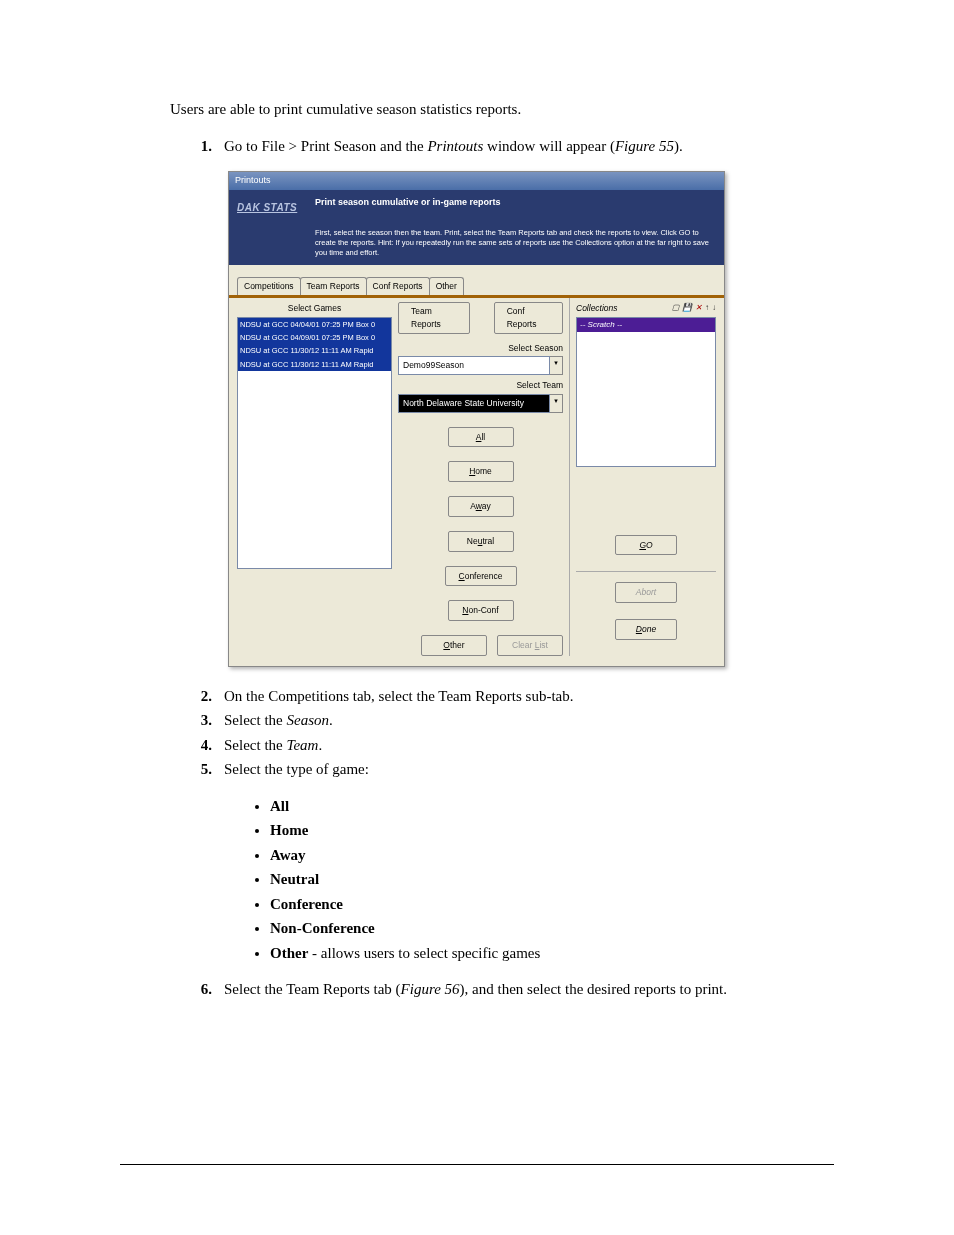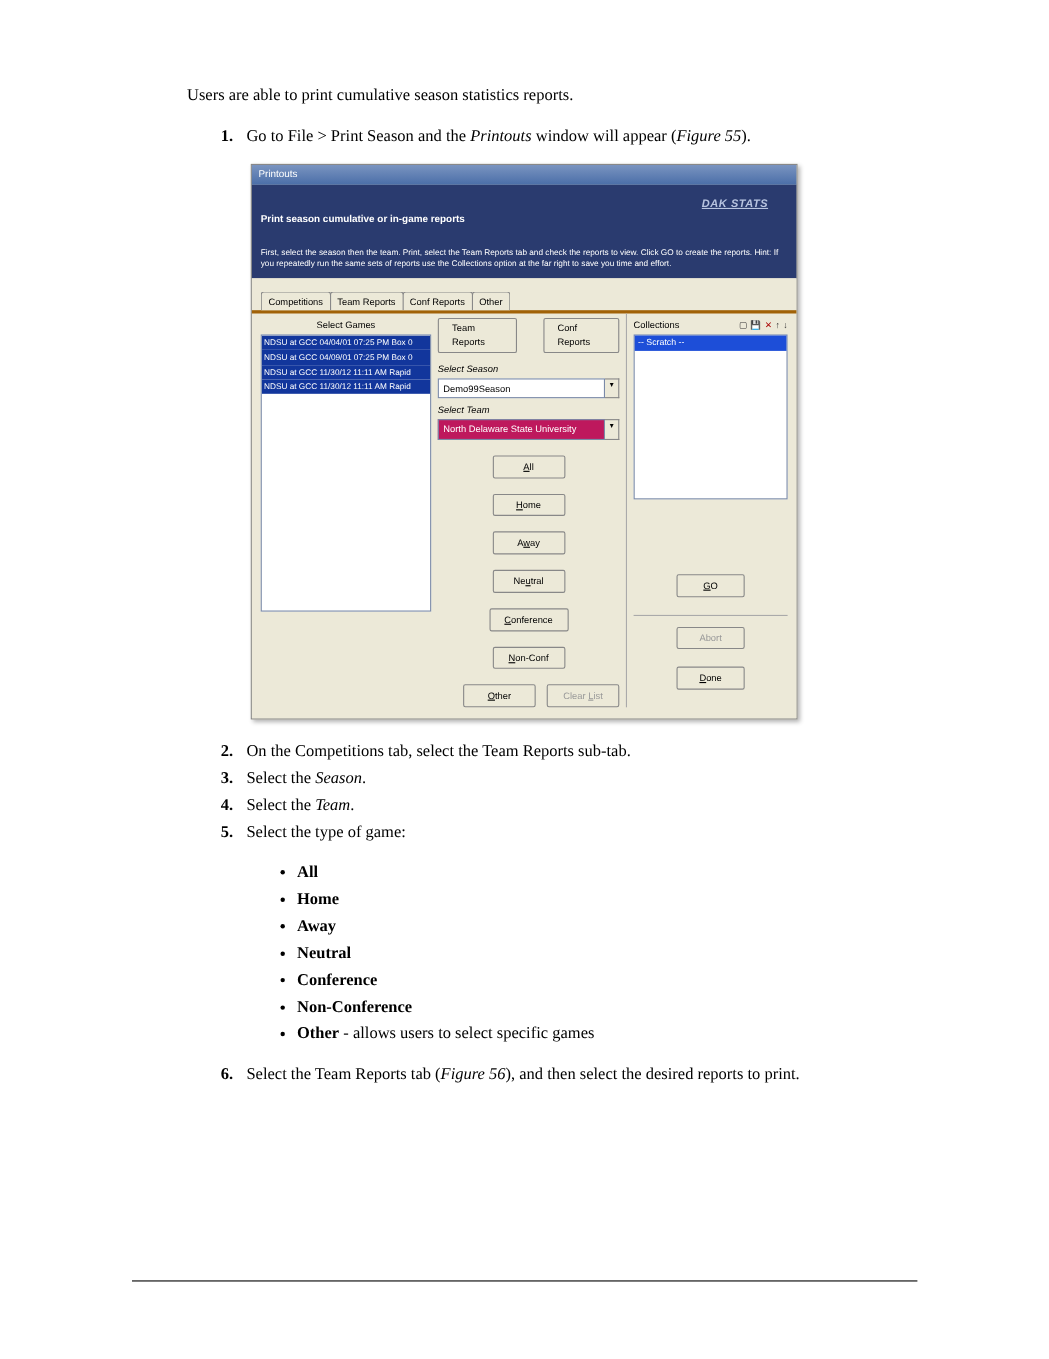"Users are able to print" .page { padding: 76px 160px 60px 170px -> 98px 160px 60px 170px }
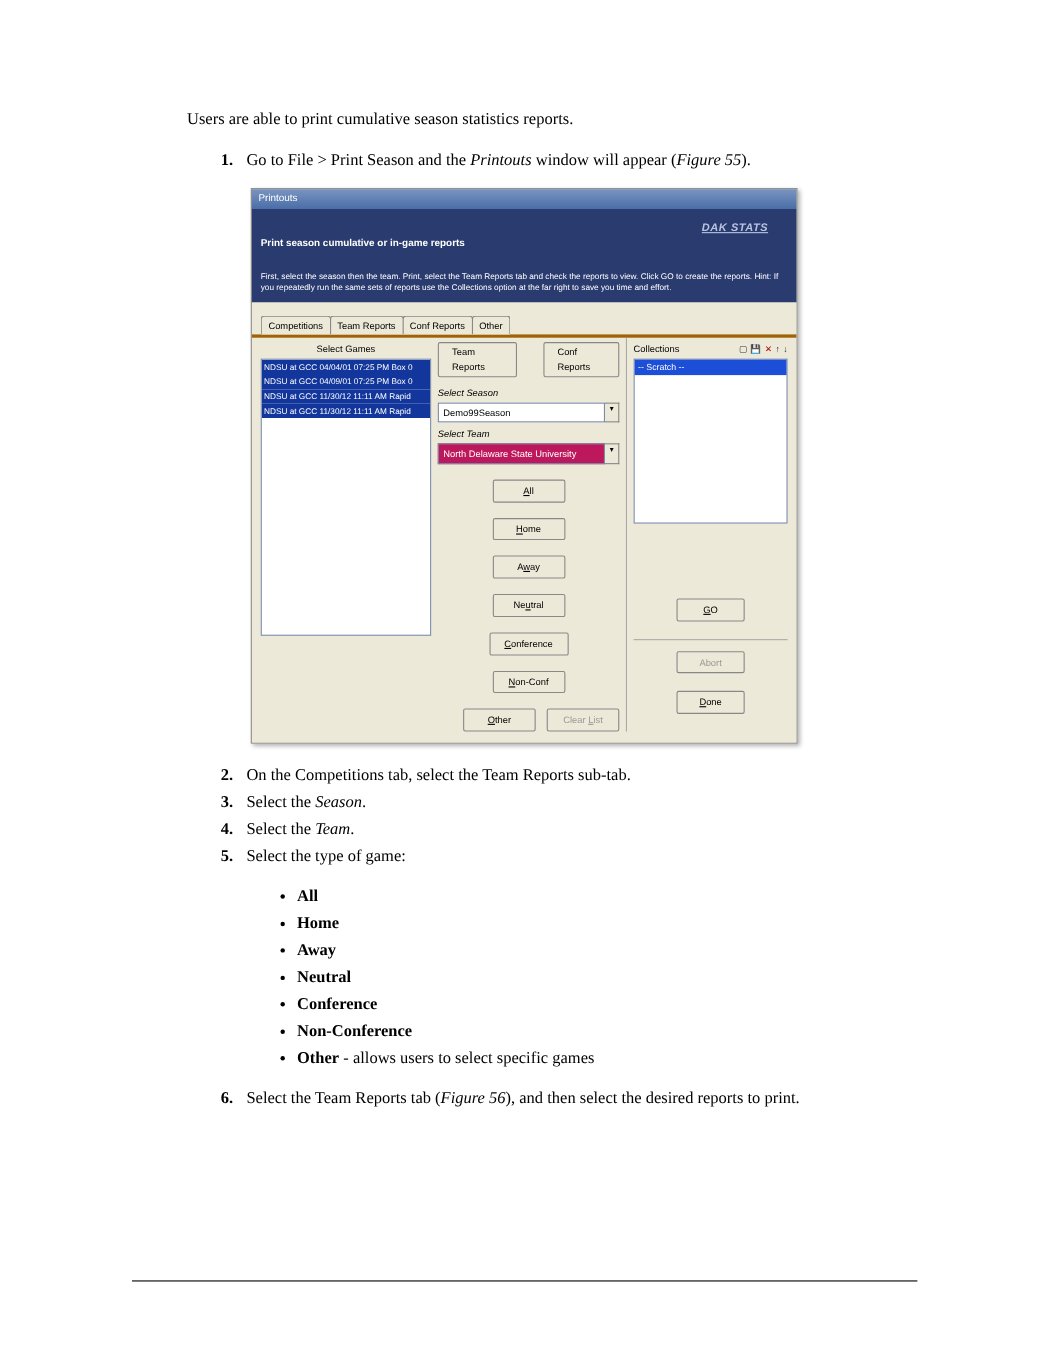"DAK STATS" .header-band { align-items: flex-end -> flex-start; flex-direction: column -> none }
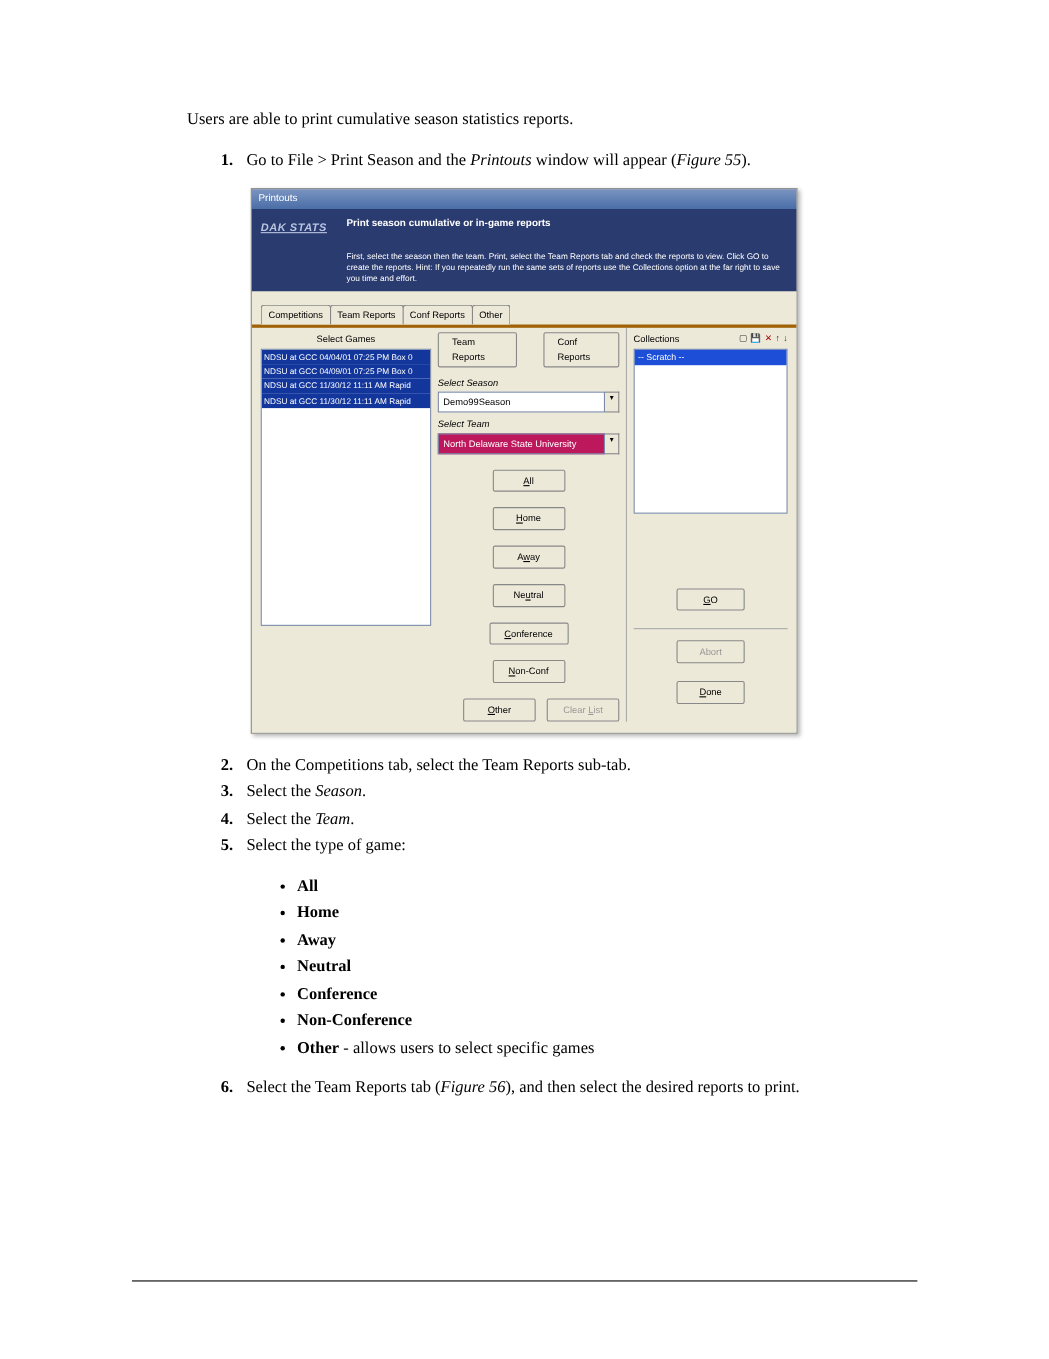"Collections" .rightcol { font-style: none -> italic }
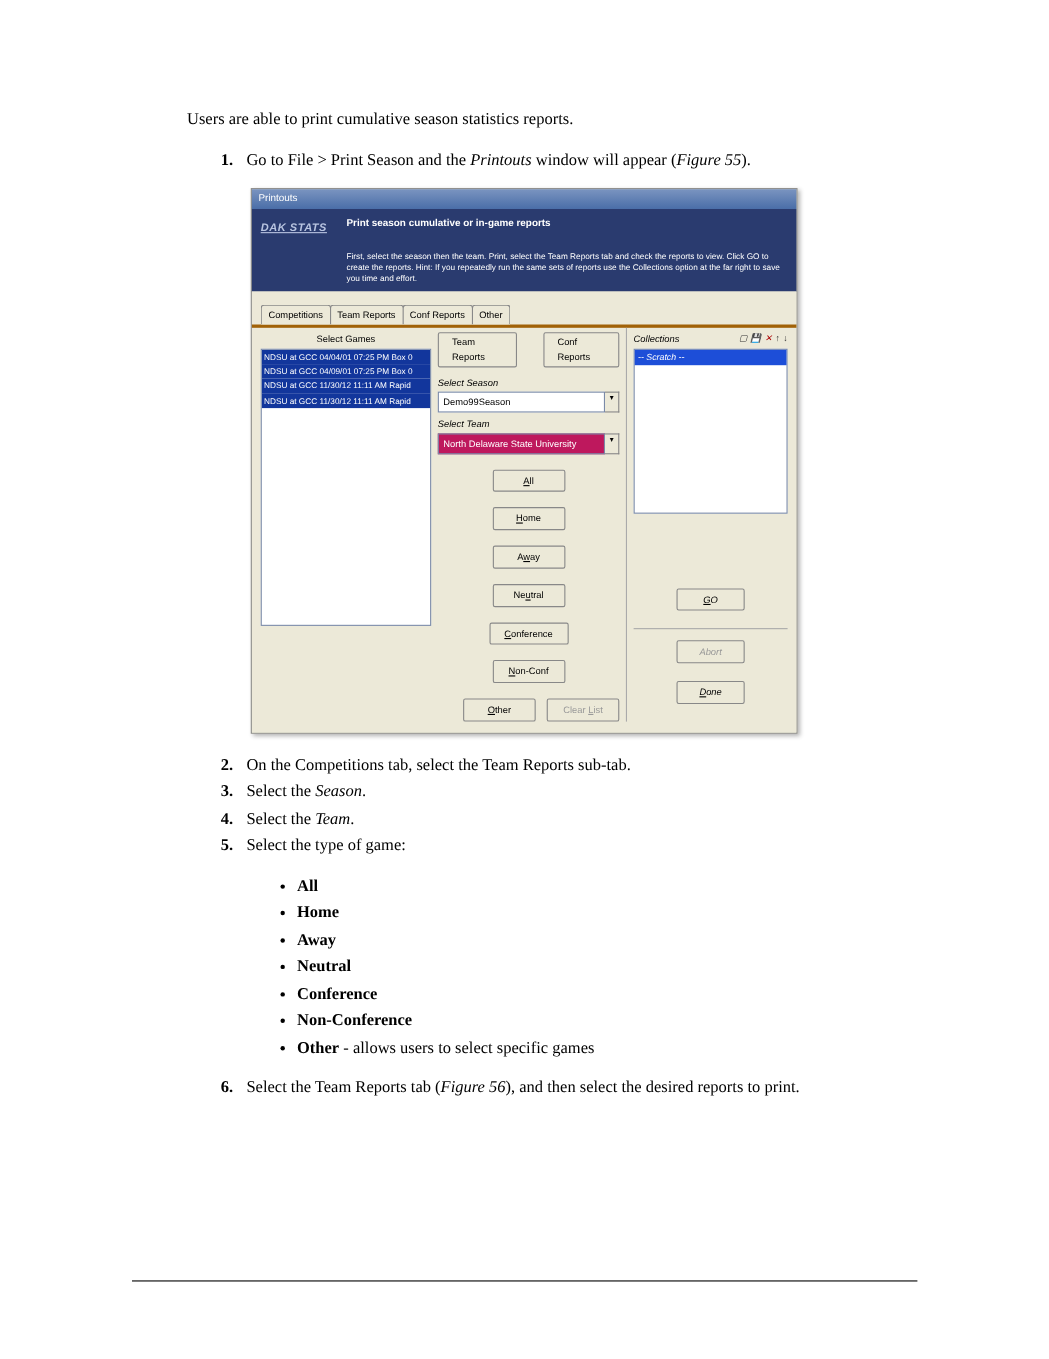"-- Scratch --" .coll-list .sel { background: #1d4ed8 -> #4c1d95 }
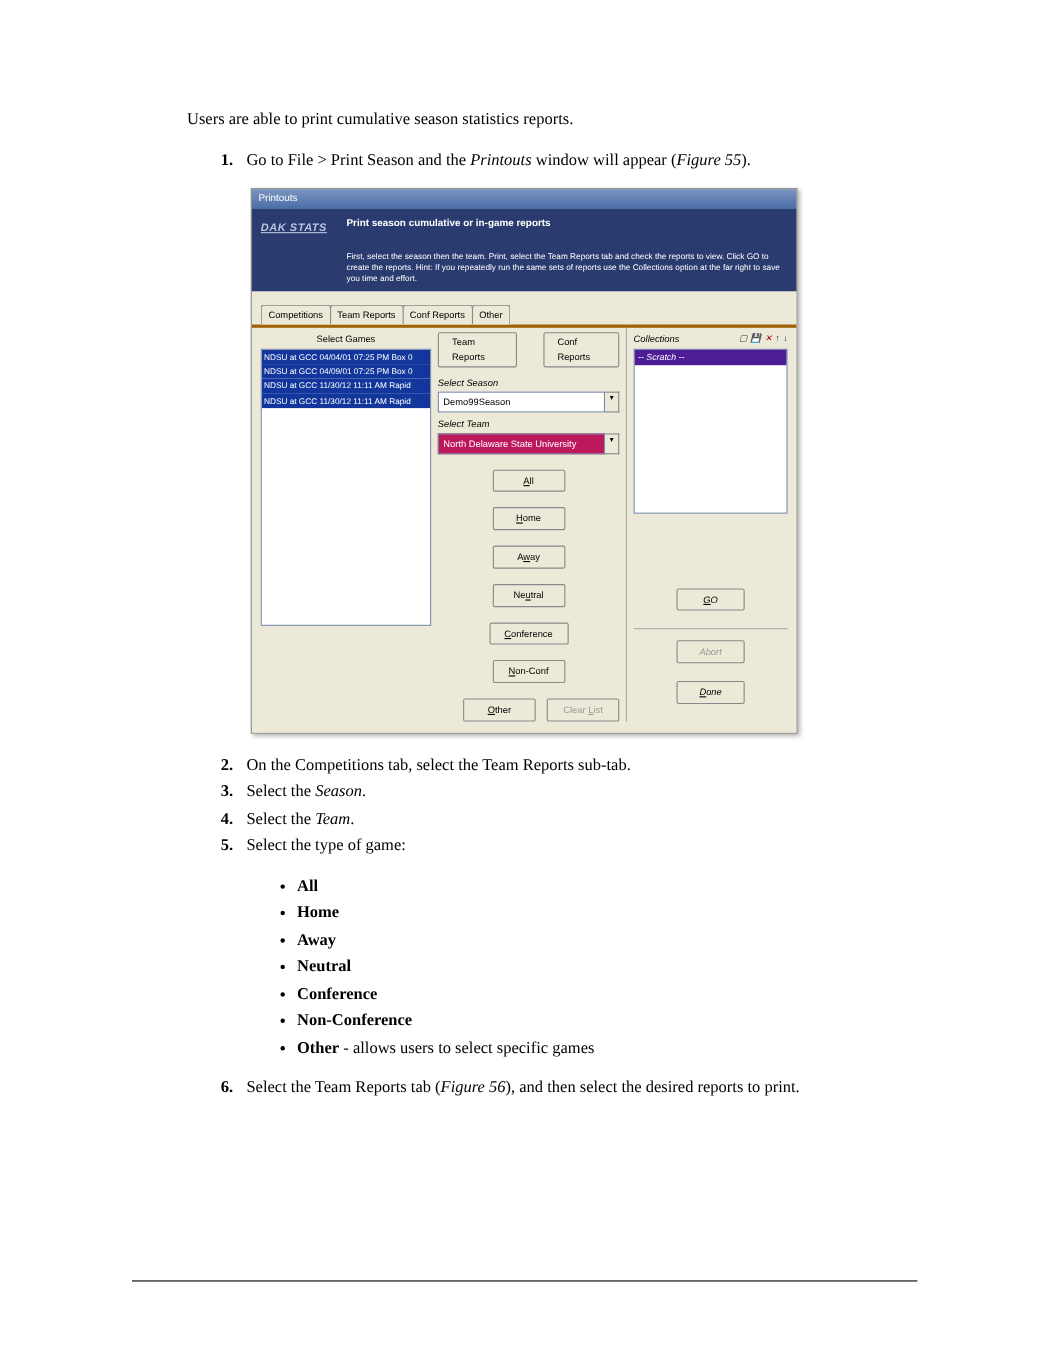"Select Season" .section-label { font-style: italic -> none; text-align: left -> right }
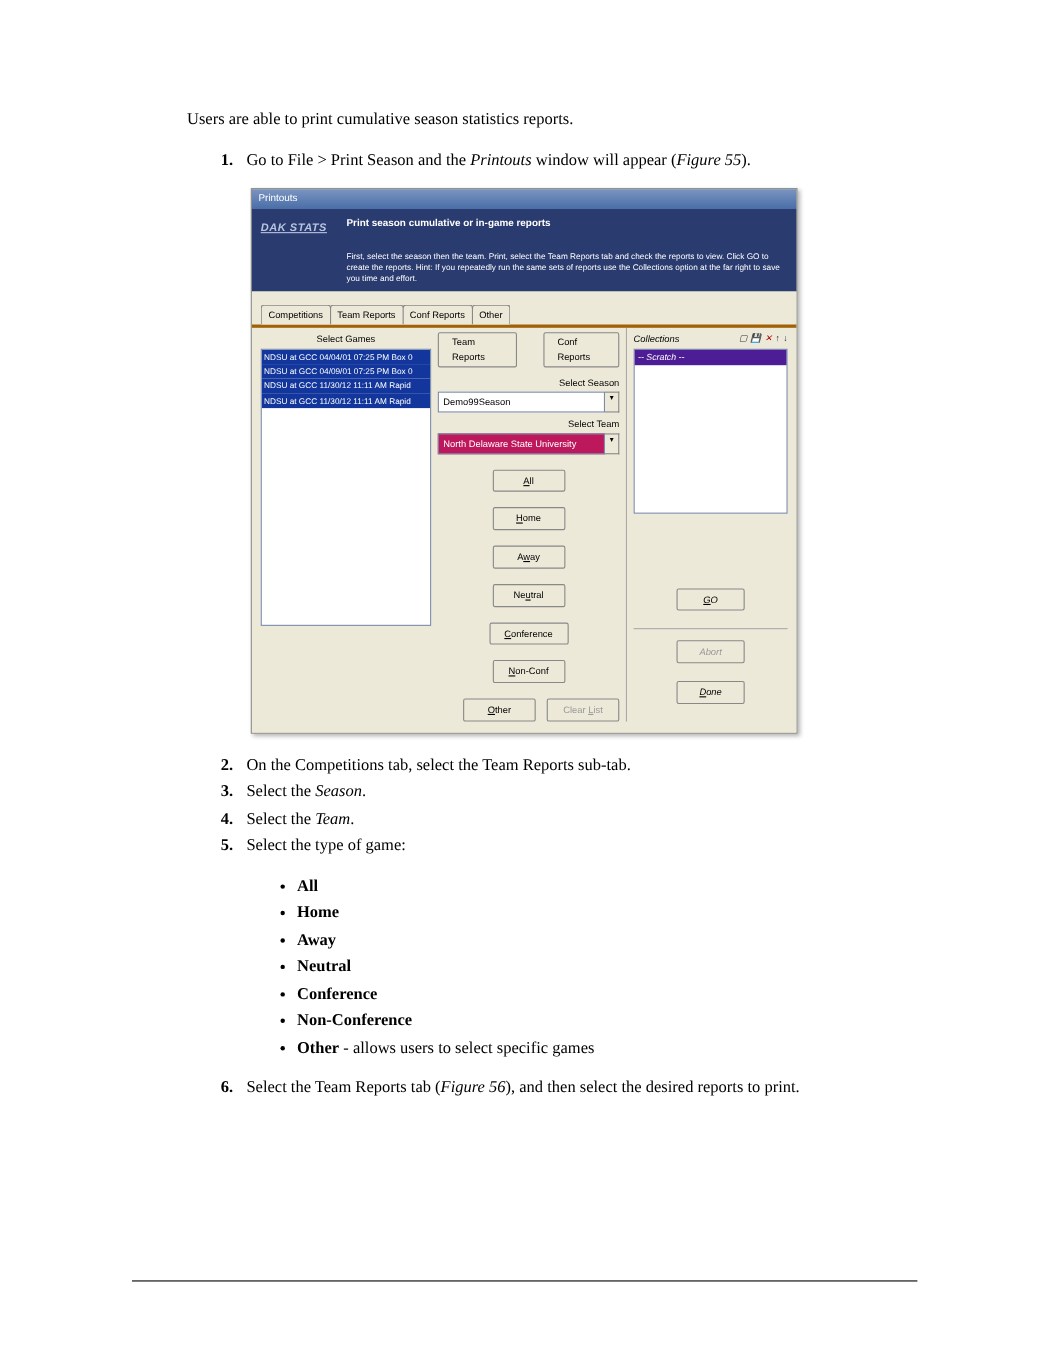"North Delaware State University" .dropdown.highlight .dd-field { background: #be185d -> #000000 }
